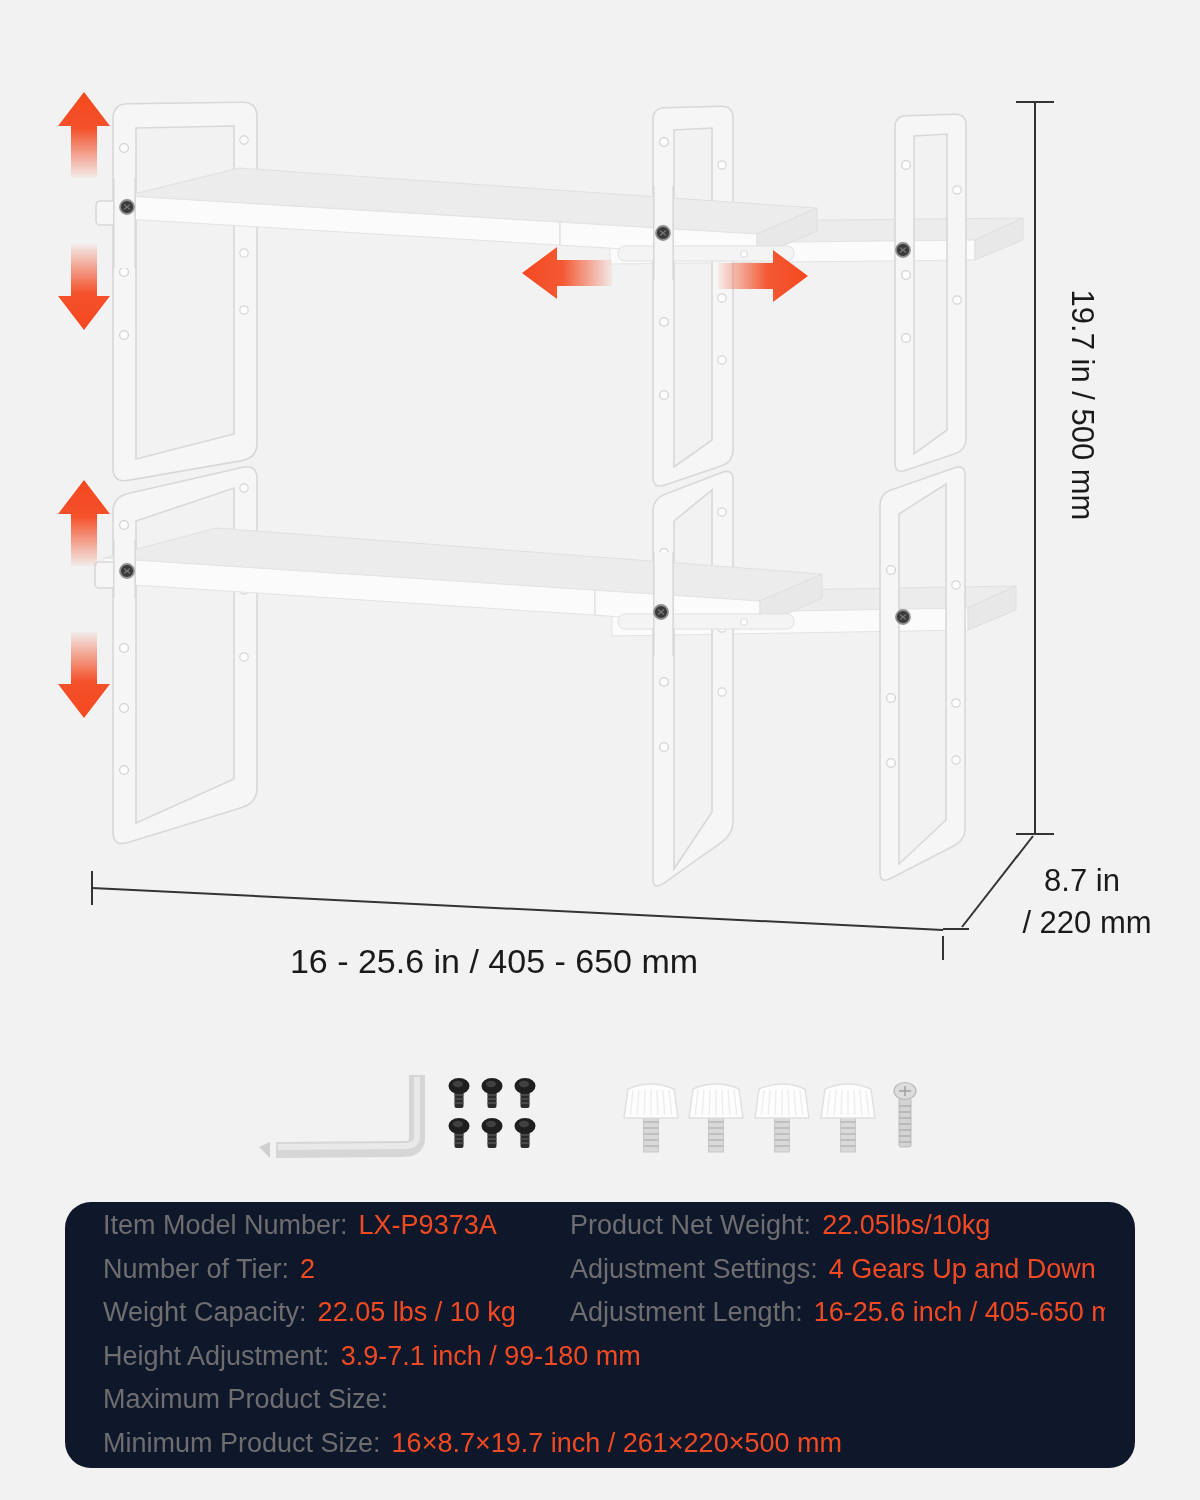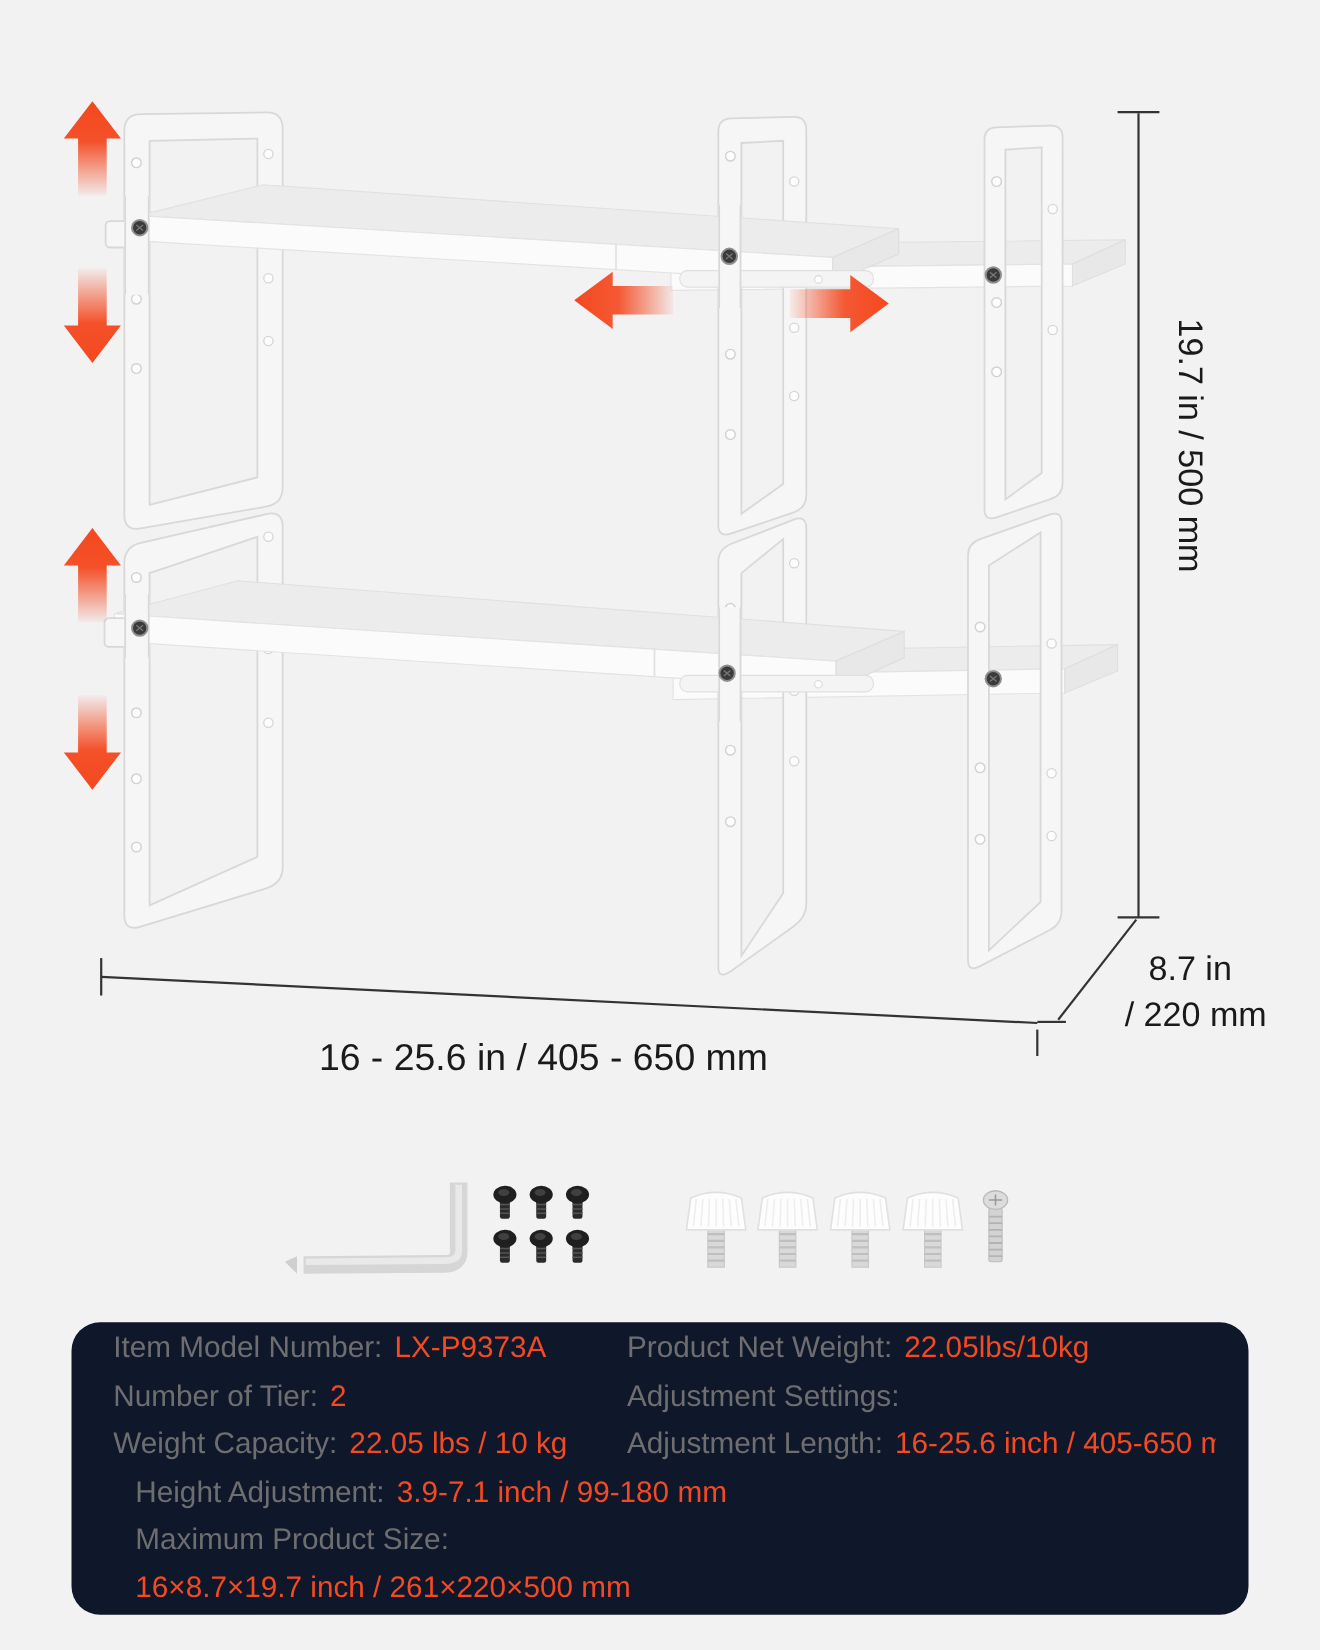"4 Gears Up and Down" span.val { html: none -> <span>4 Gears Up and Down</span> }
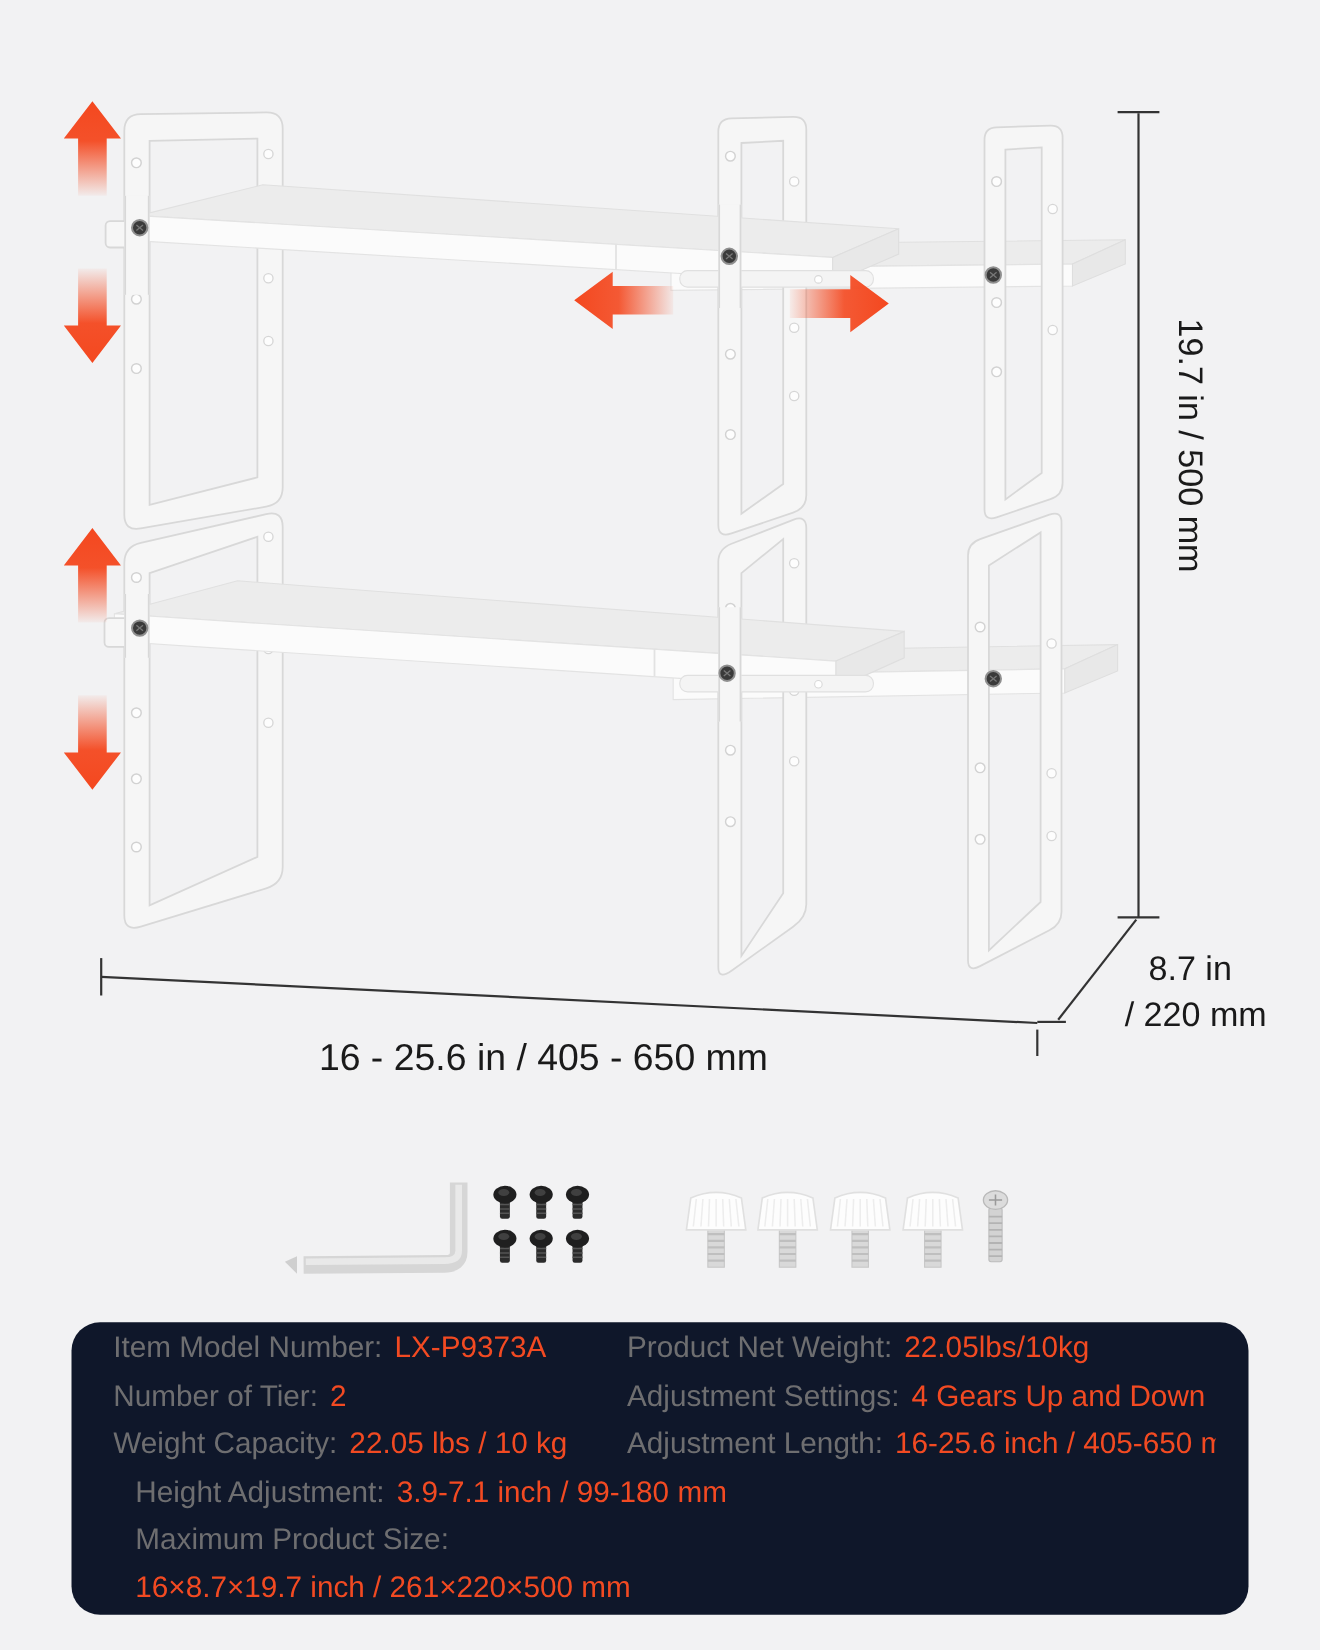"Height Adjustment:" .spec.full { margin-left: 20px -> none }
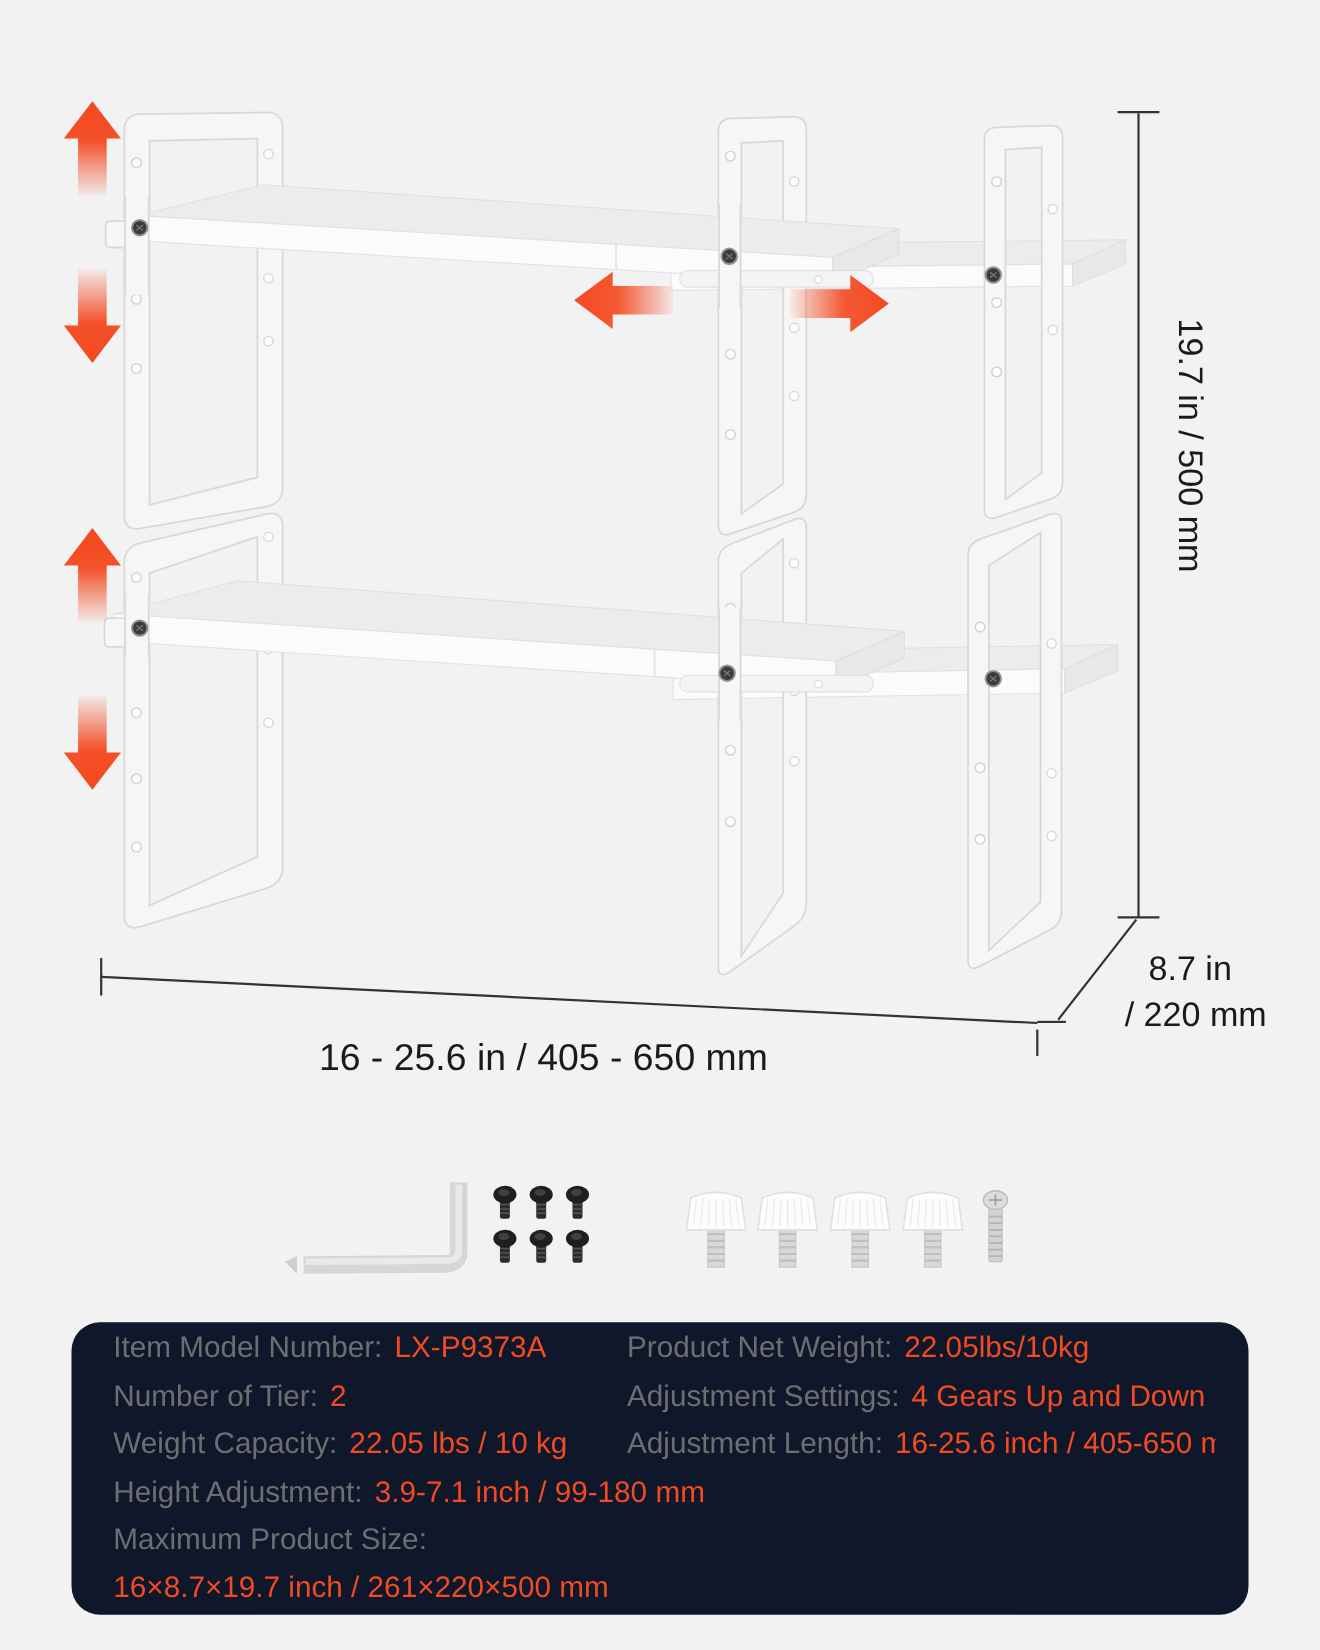"Minimum Product Size:" span.lab { html: none -> <span>Minimum Product Size:</span> }
